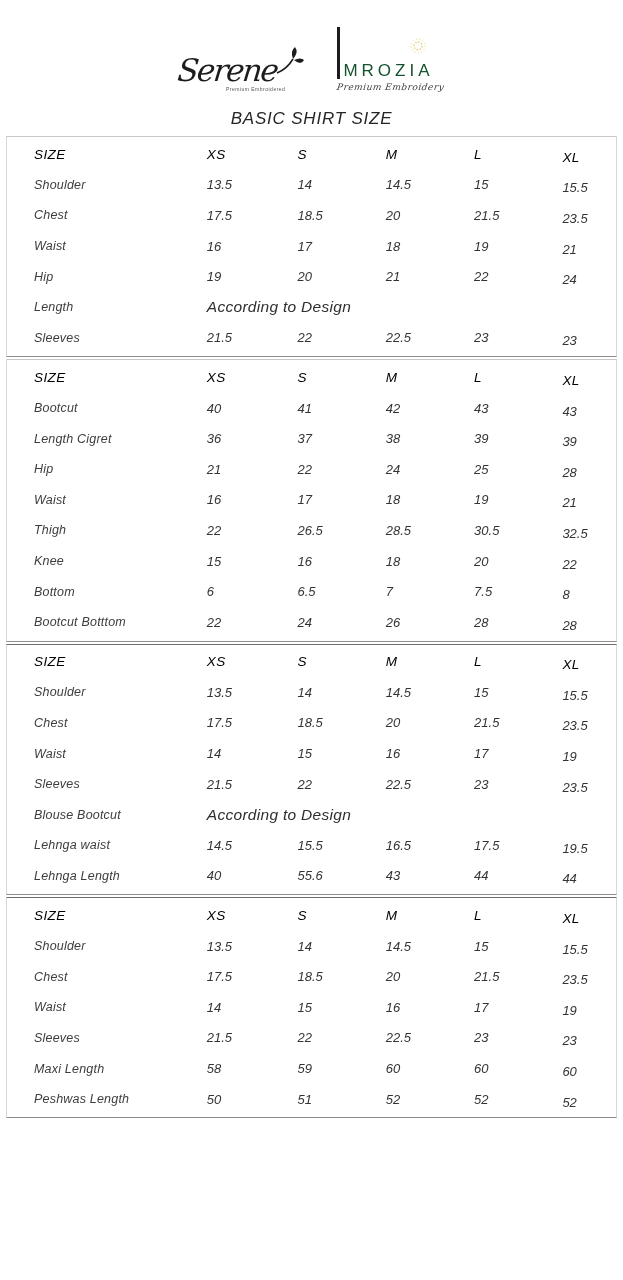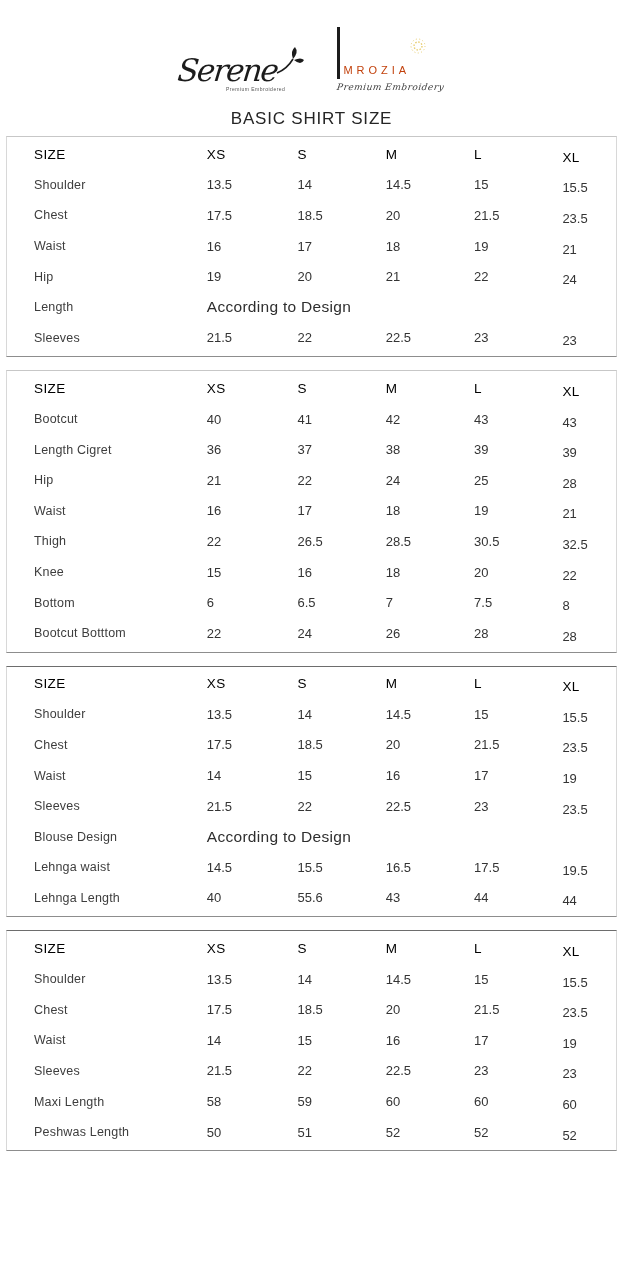"MROZIA" .imrozia-rest { color: #c2410c -> #14532d; font-size: 11px -> 17px }
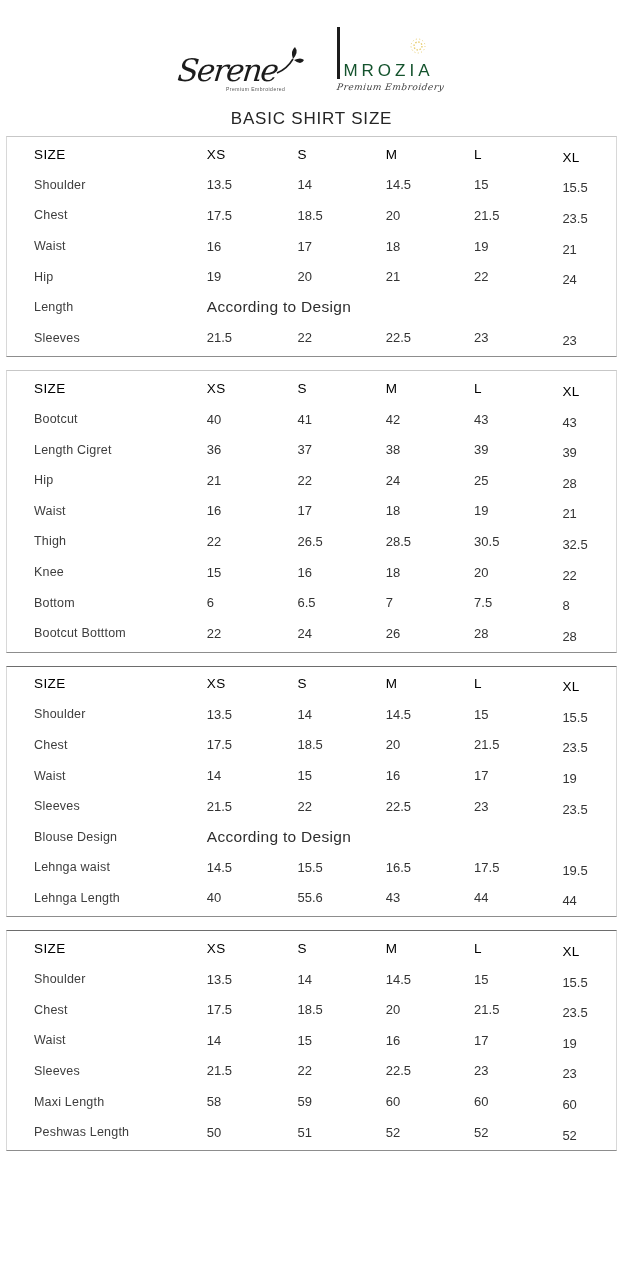"BASIC SHIRT SIZE" .section { font-style: none -> italic; margin: 13px auto -> 2px auto }
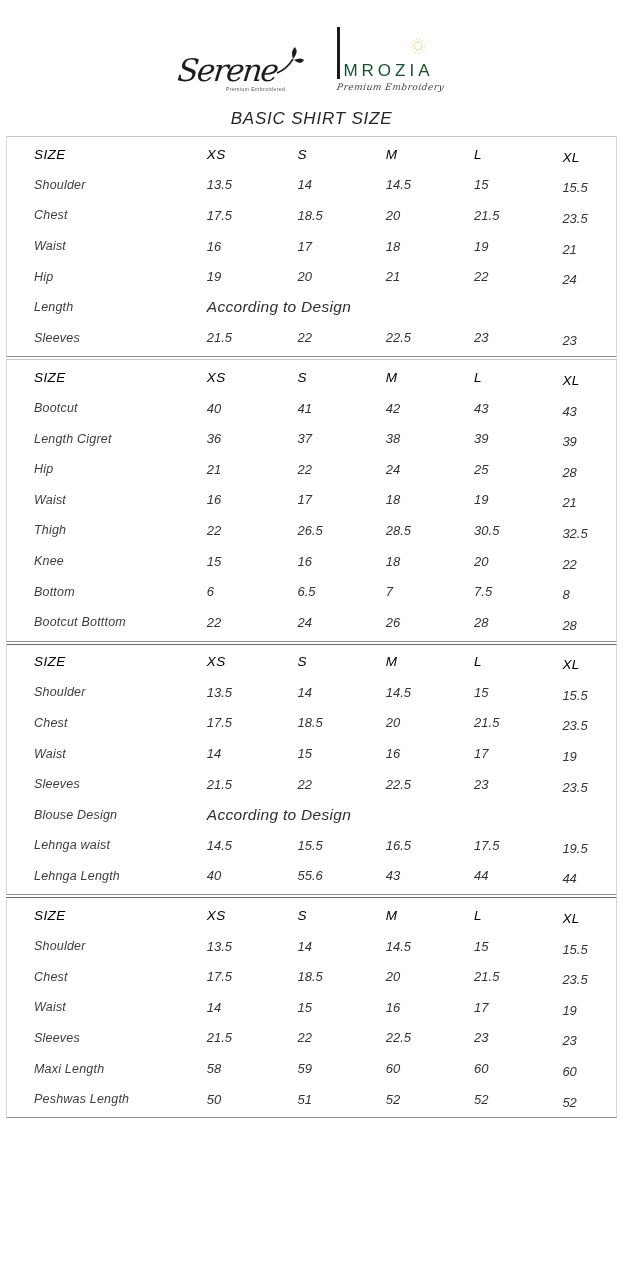"Blouse Design" div.cell { text: Design -> Bootcut }
